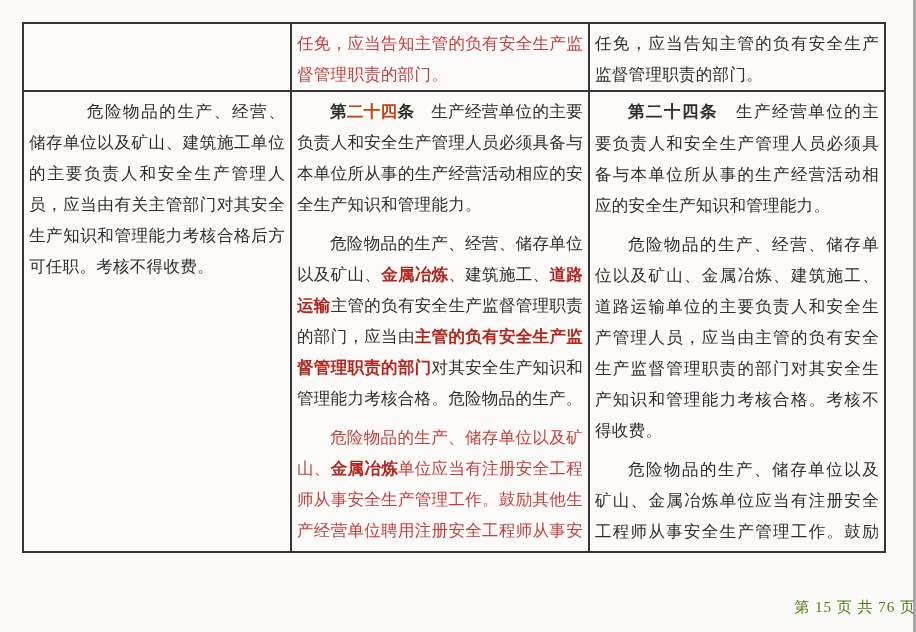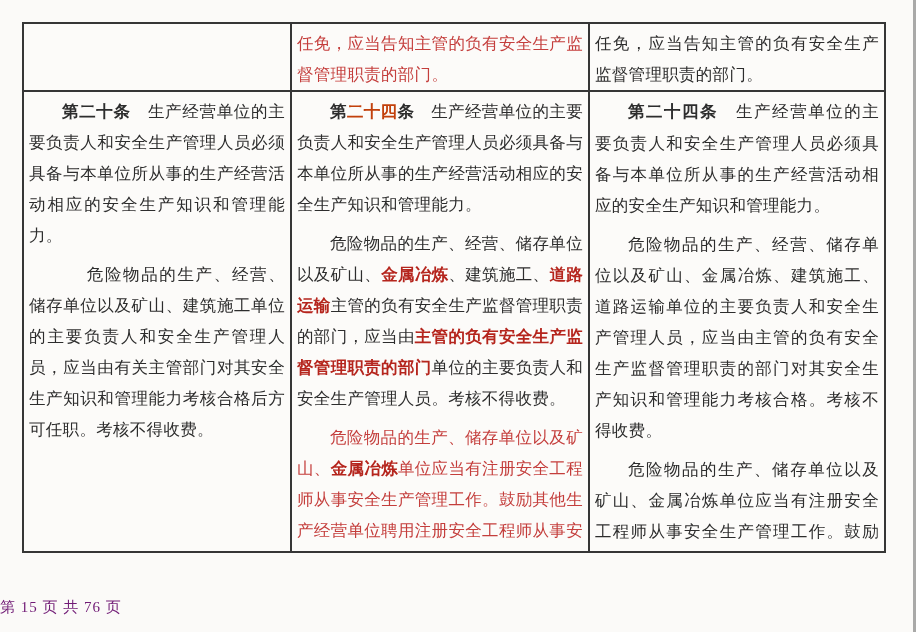"第二十条" p.para { html: <p><span>第二十条</span><span> 生产经营单位的主要负责人和安全生产管理人员必须具备与本单位所从事的生产经营活动相应的安全生产知识和管理能力。</span></p> -> none }
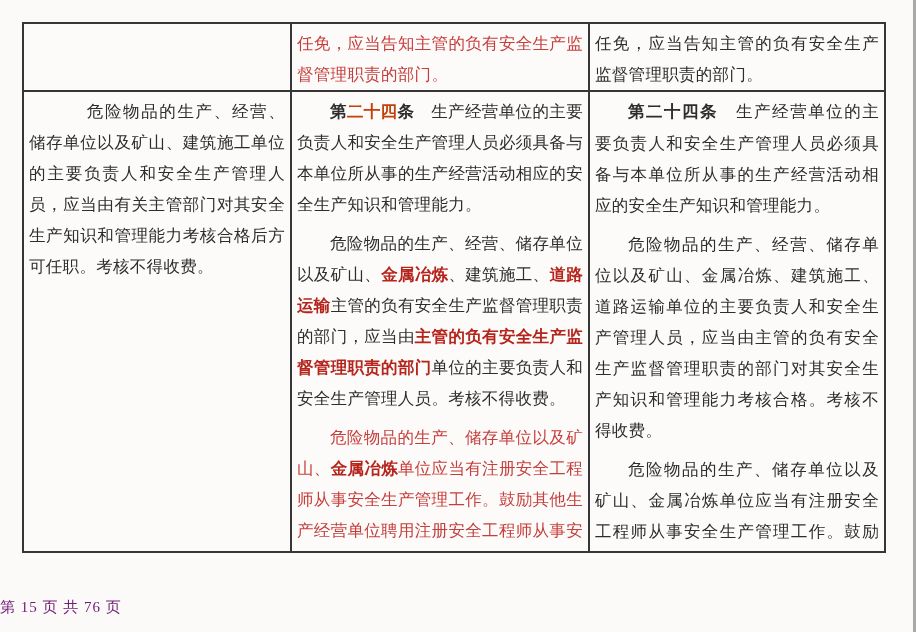"单位的主要负责人和安全生产管理人员。考核不得收费。" span { text: 单位的主要负责人和安全生产管理人员。考核不得收费 -> 对其安全生产知识和管理能力考核合格。危险物品的生产 }
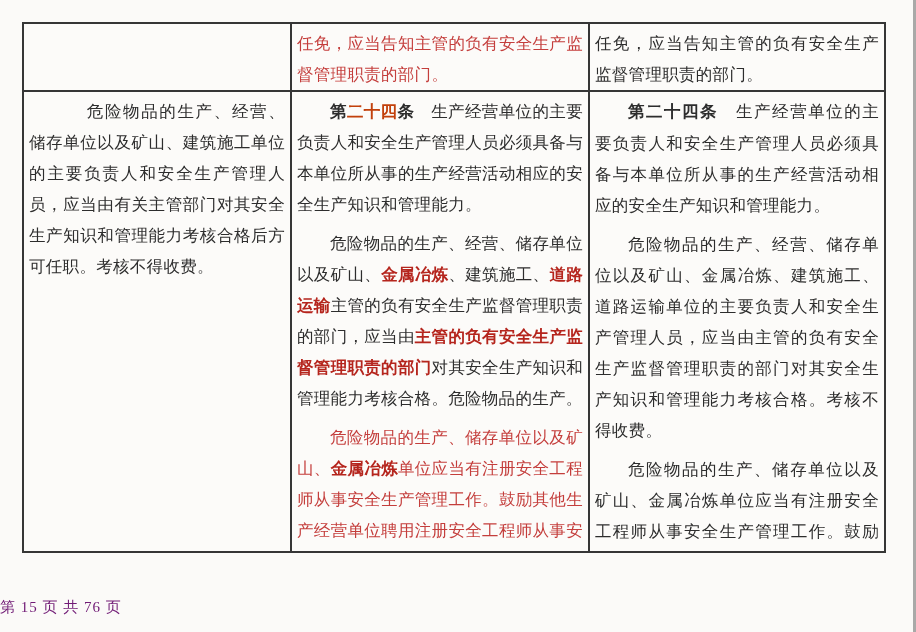"第 15 页 共 76" .footer { color: #701a75 -> #4d7c0f; text-align: left -> right }
